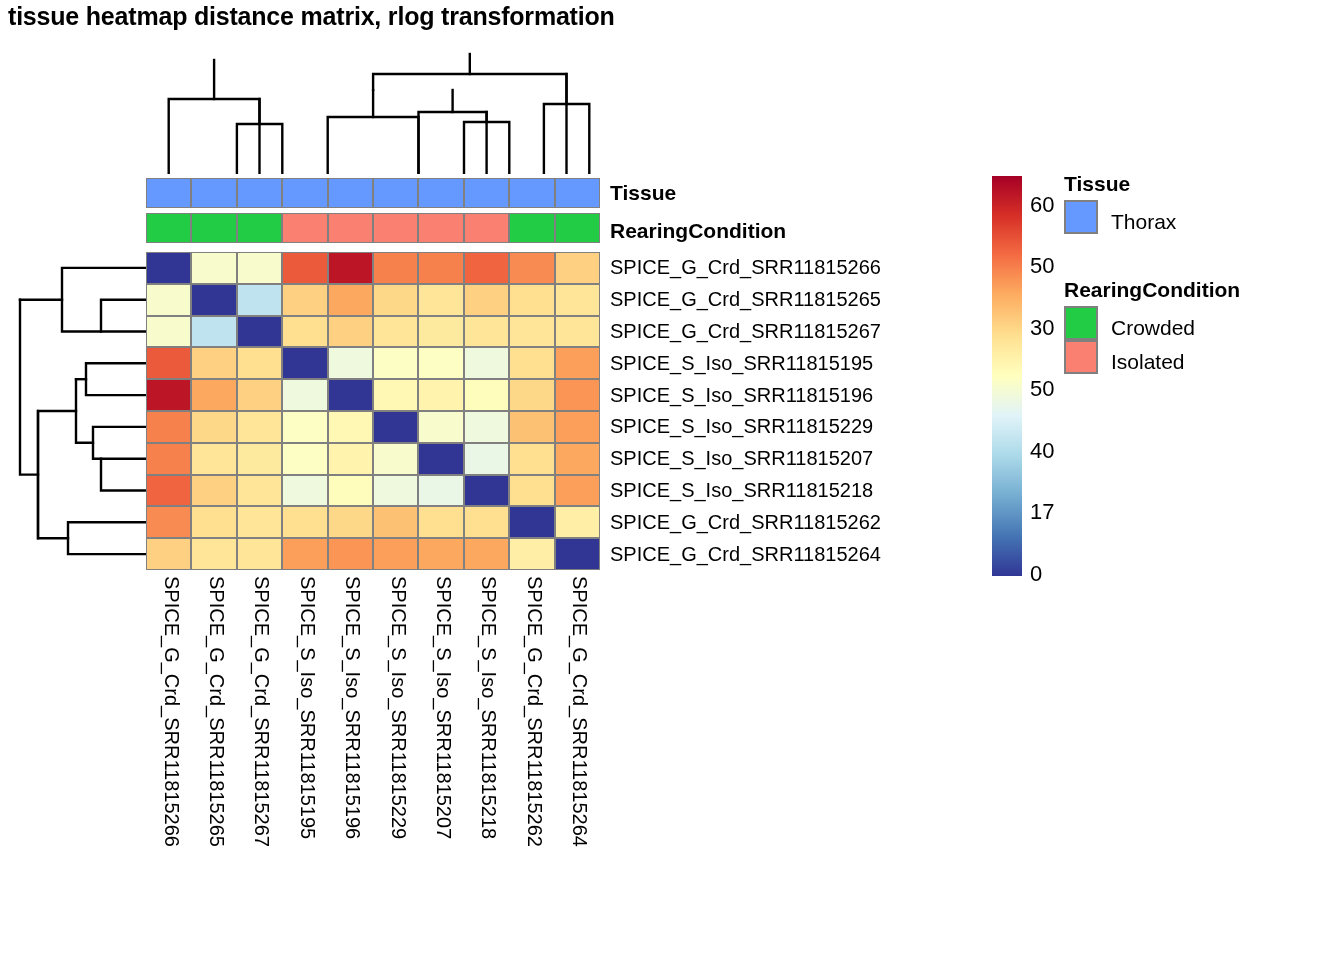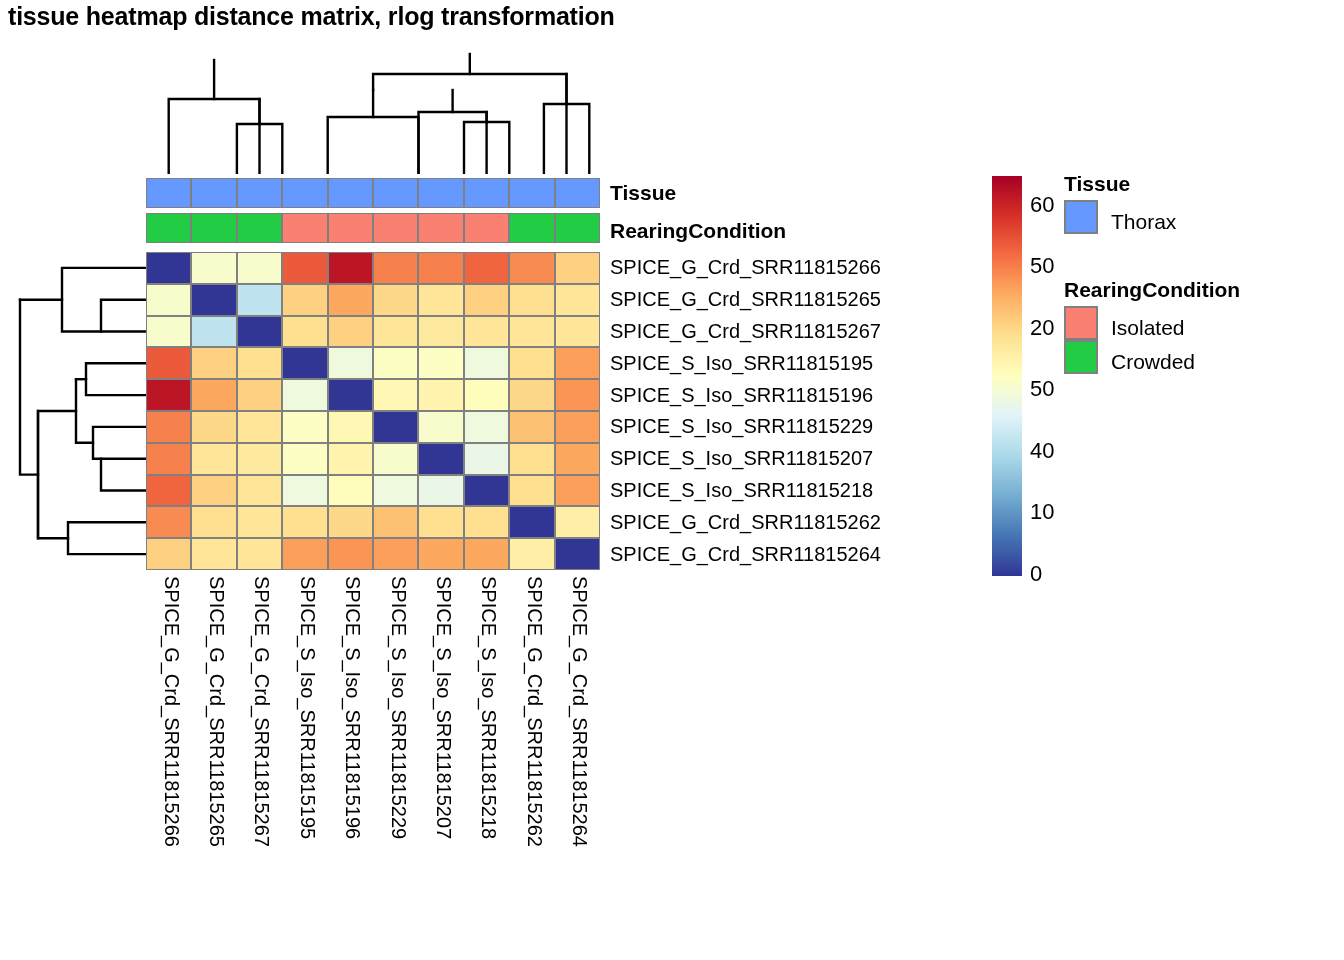"20" div.cb-tick { text: 20 -> 30 }
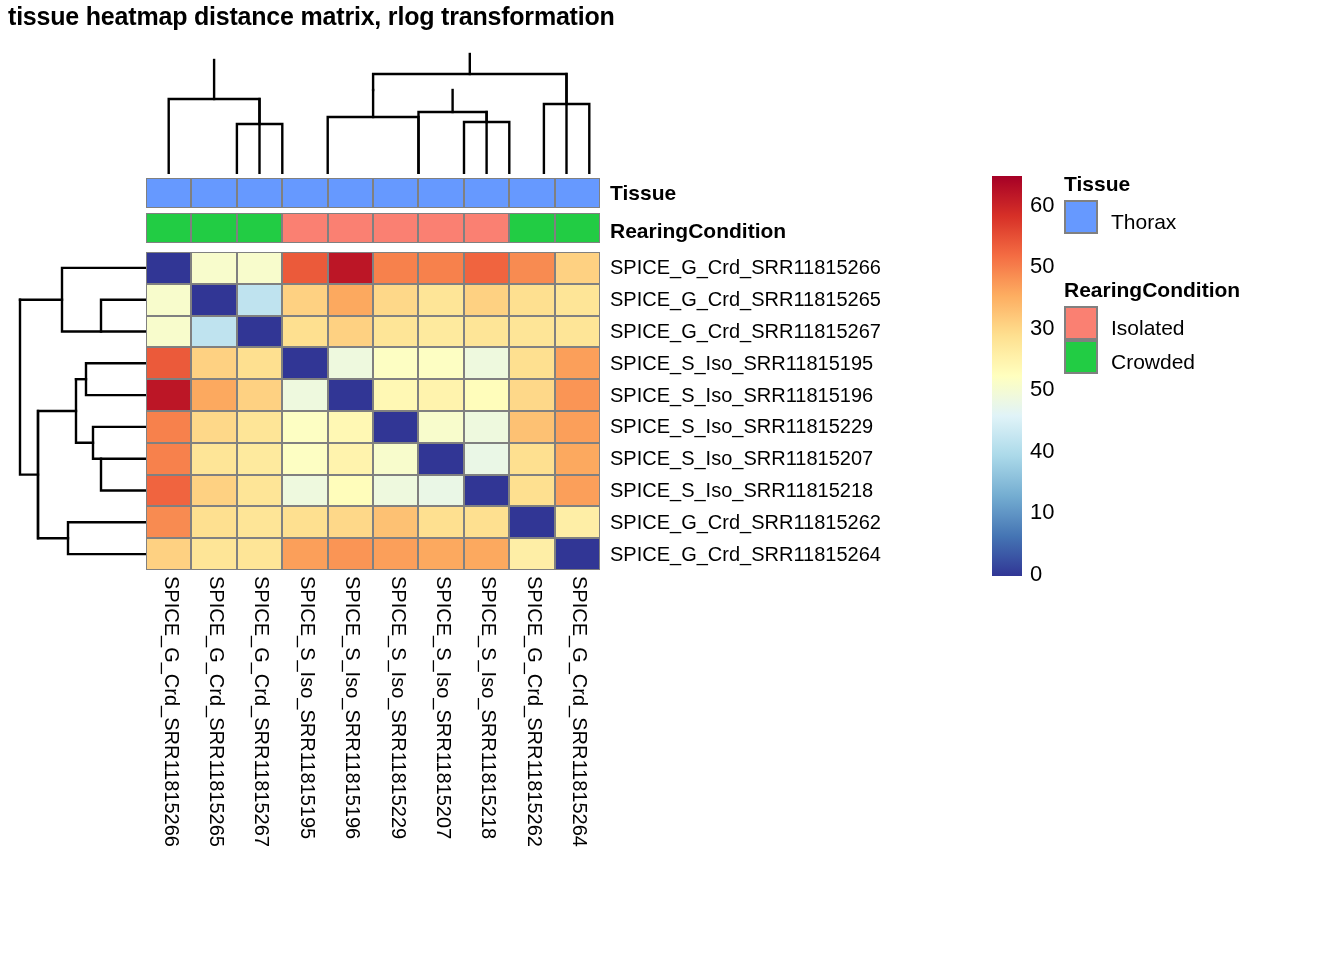"Isolated" div.legend-item { order: before "Crowded" -> after "Crowded" }
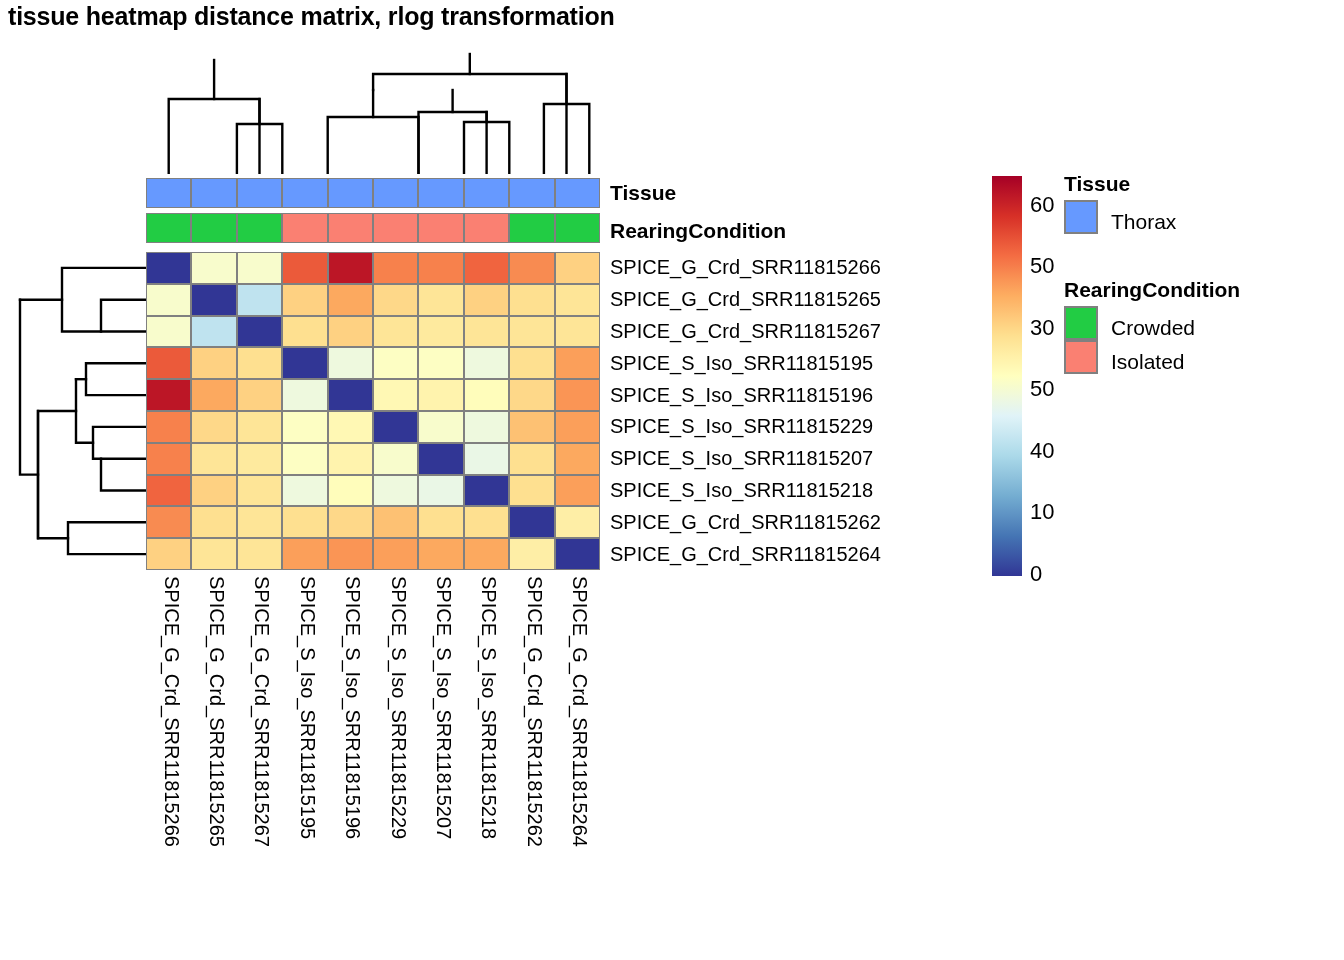"10" div.cb-tick { text: 10 -> 17 }
